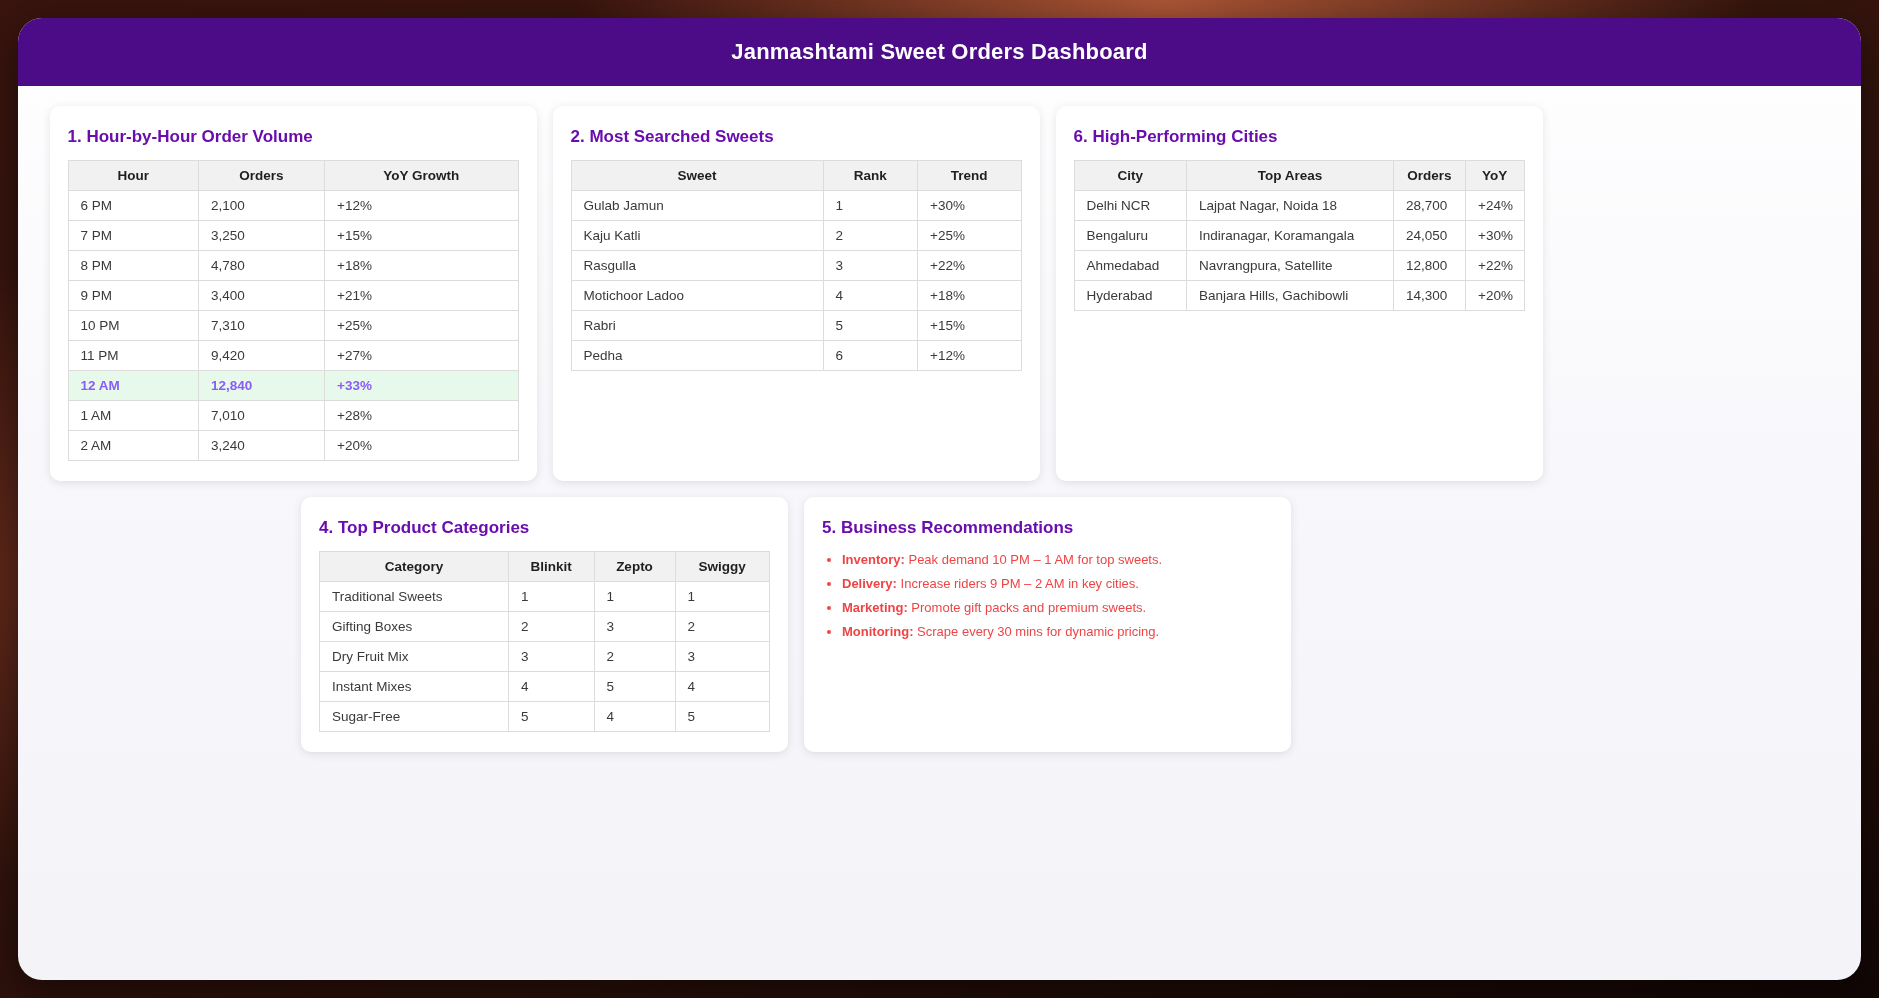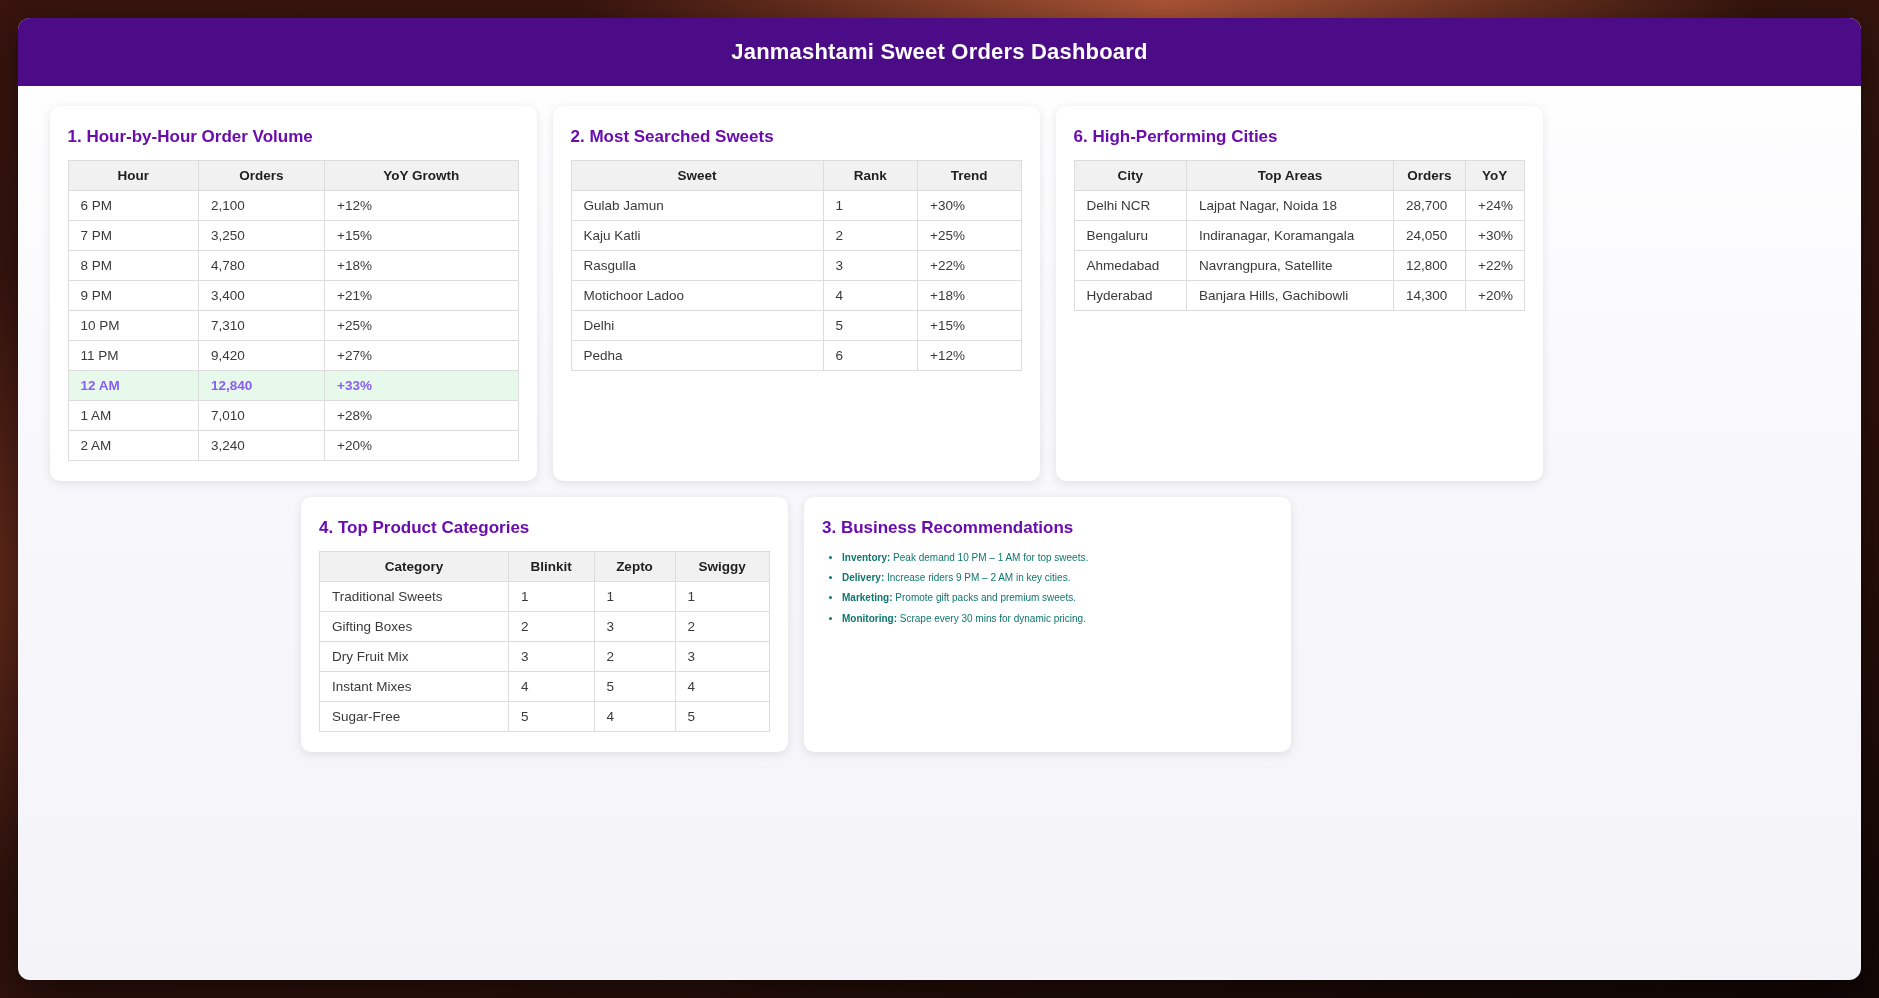"Janmashtami Sweet Orders Dashboard" .app-shell { border-radius: 12px -> 24px }
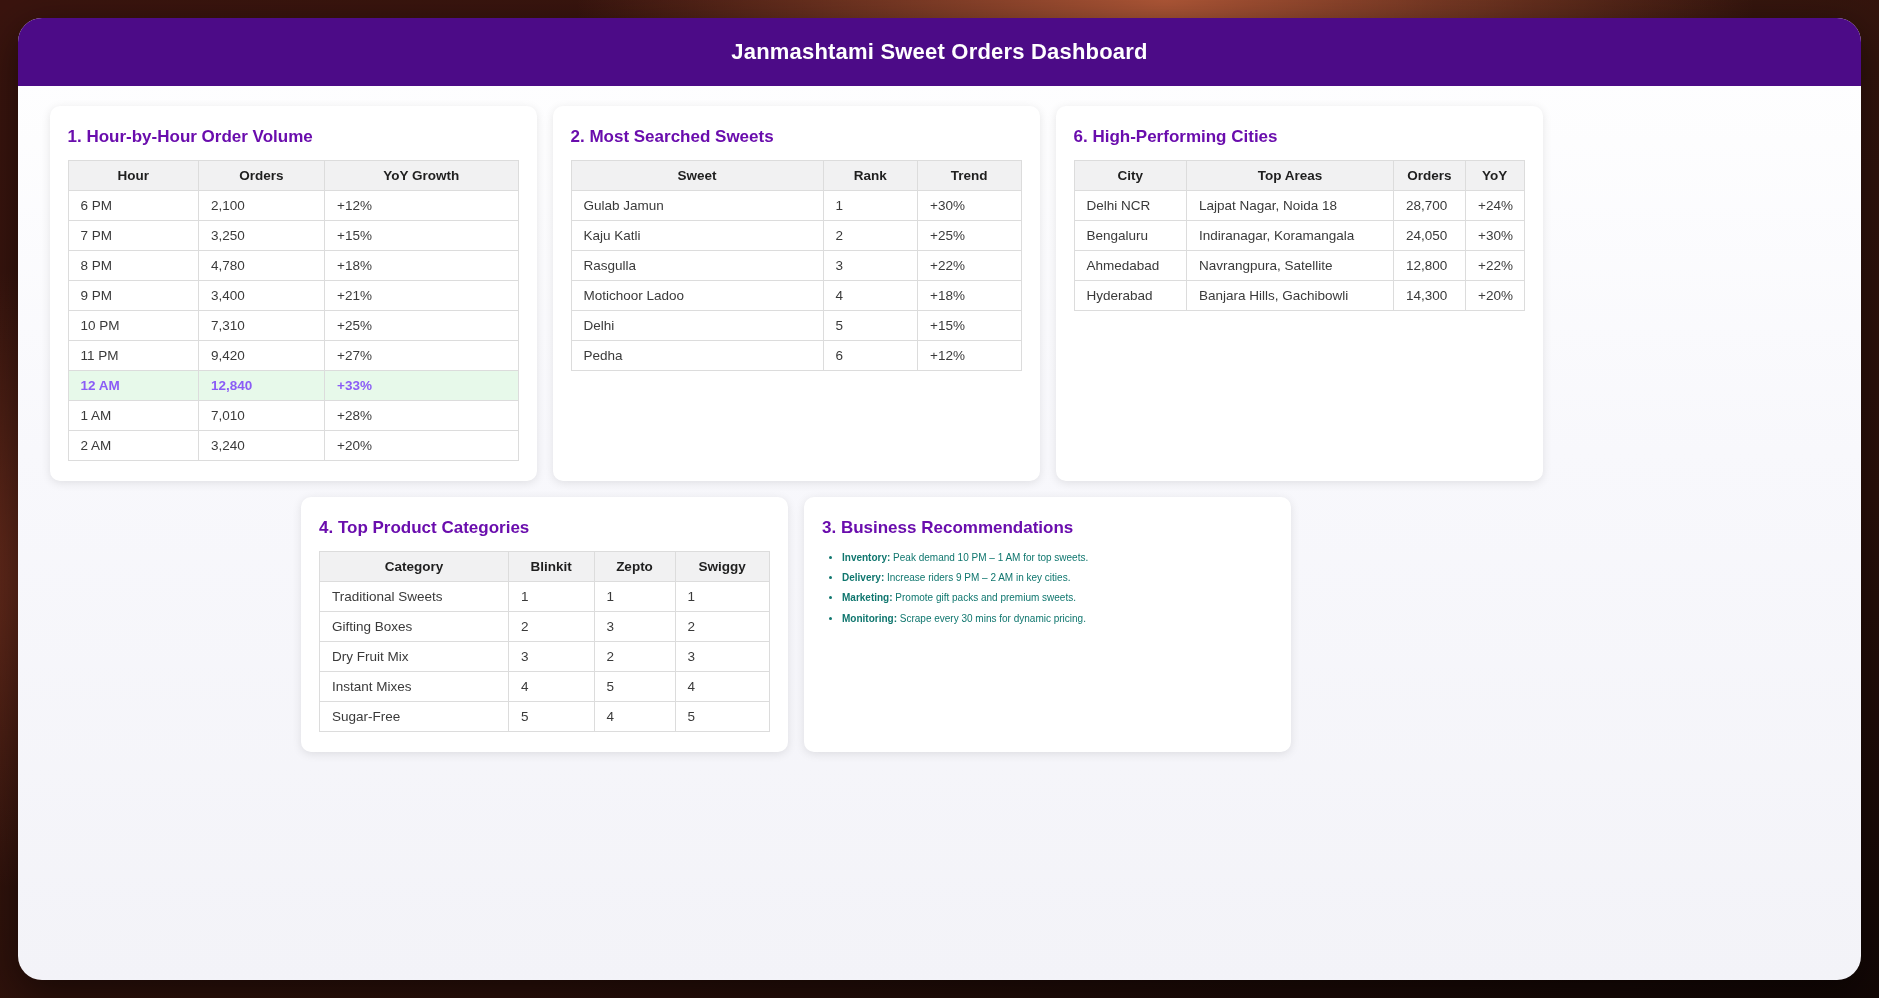"Delhi" td { text: Delhi -> Rabri }
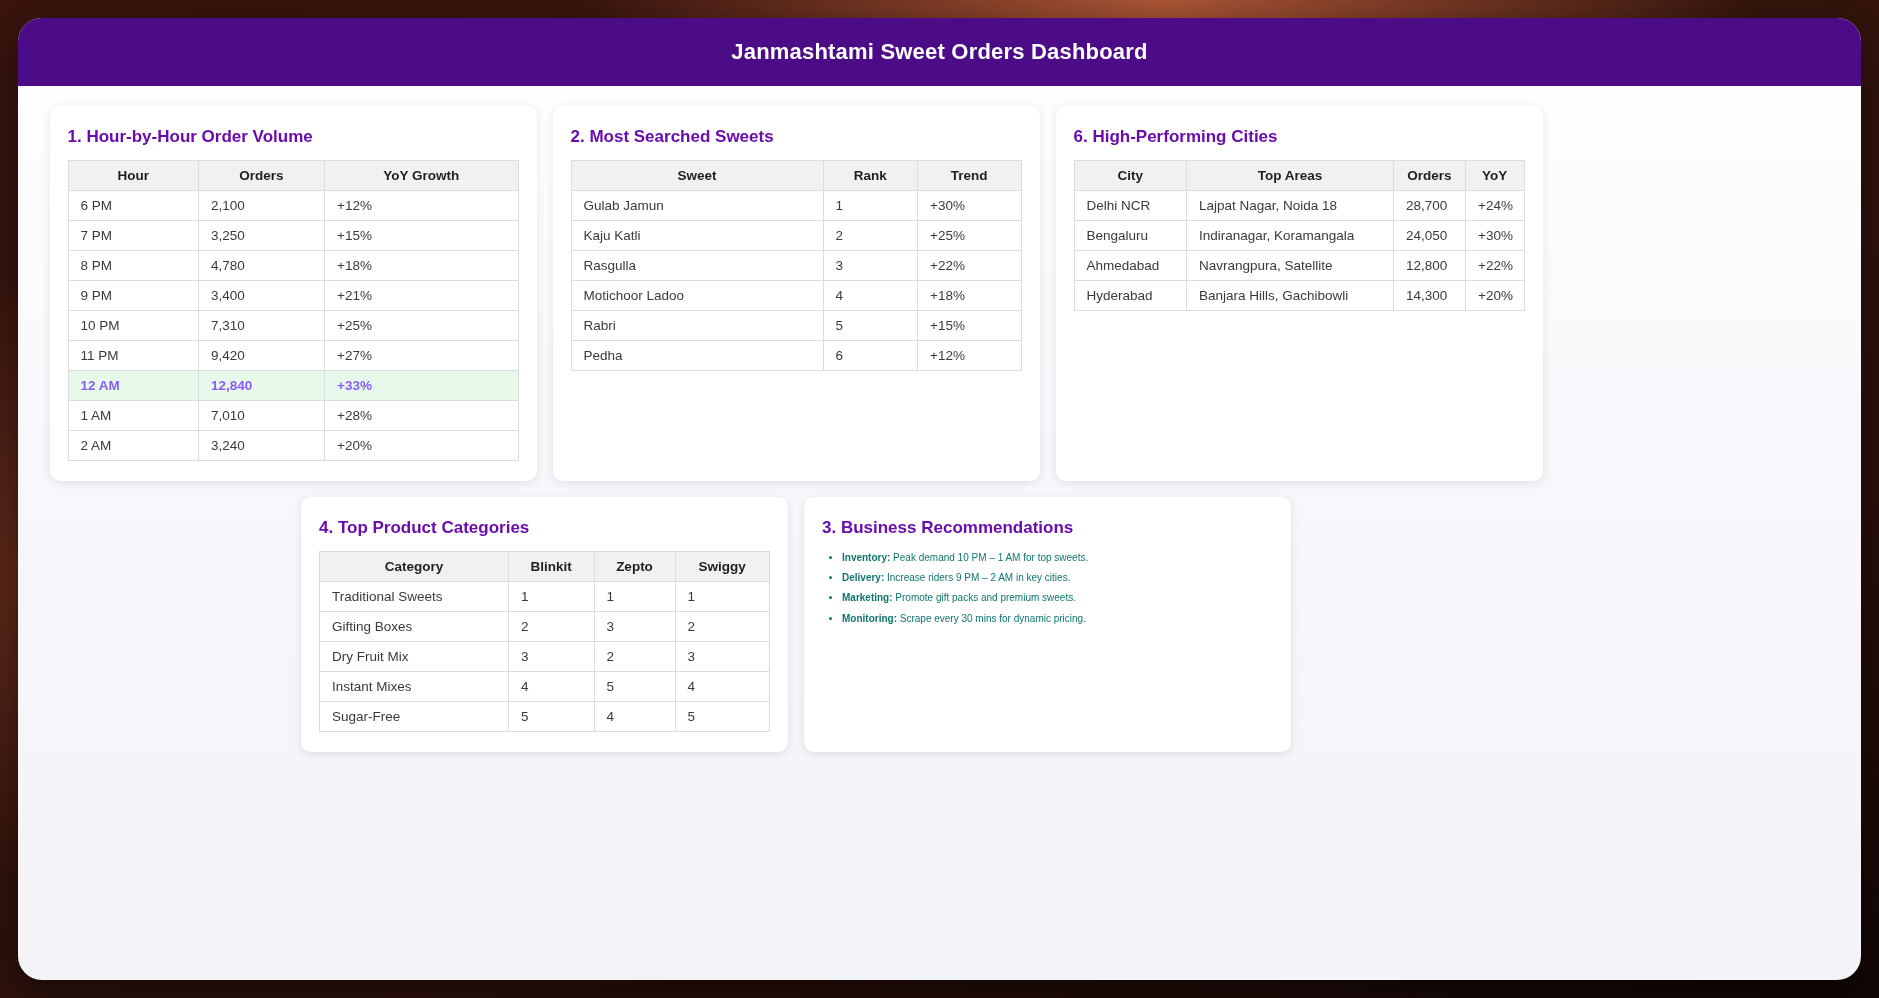"3. Business Recommendations" div.card-title { text: 3 -> 5 }
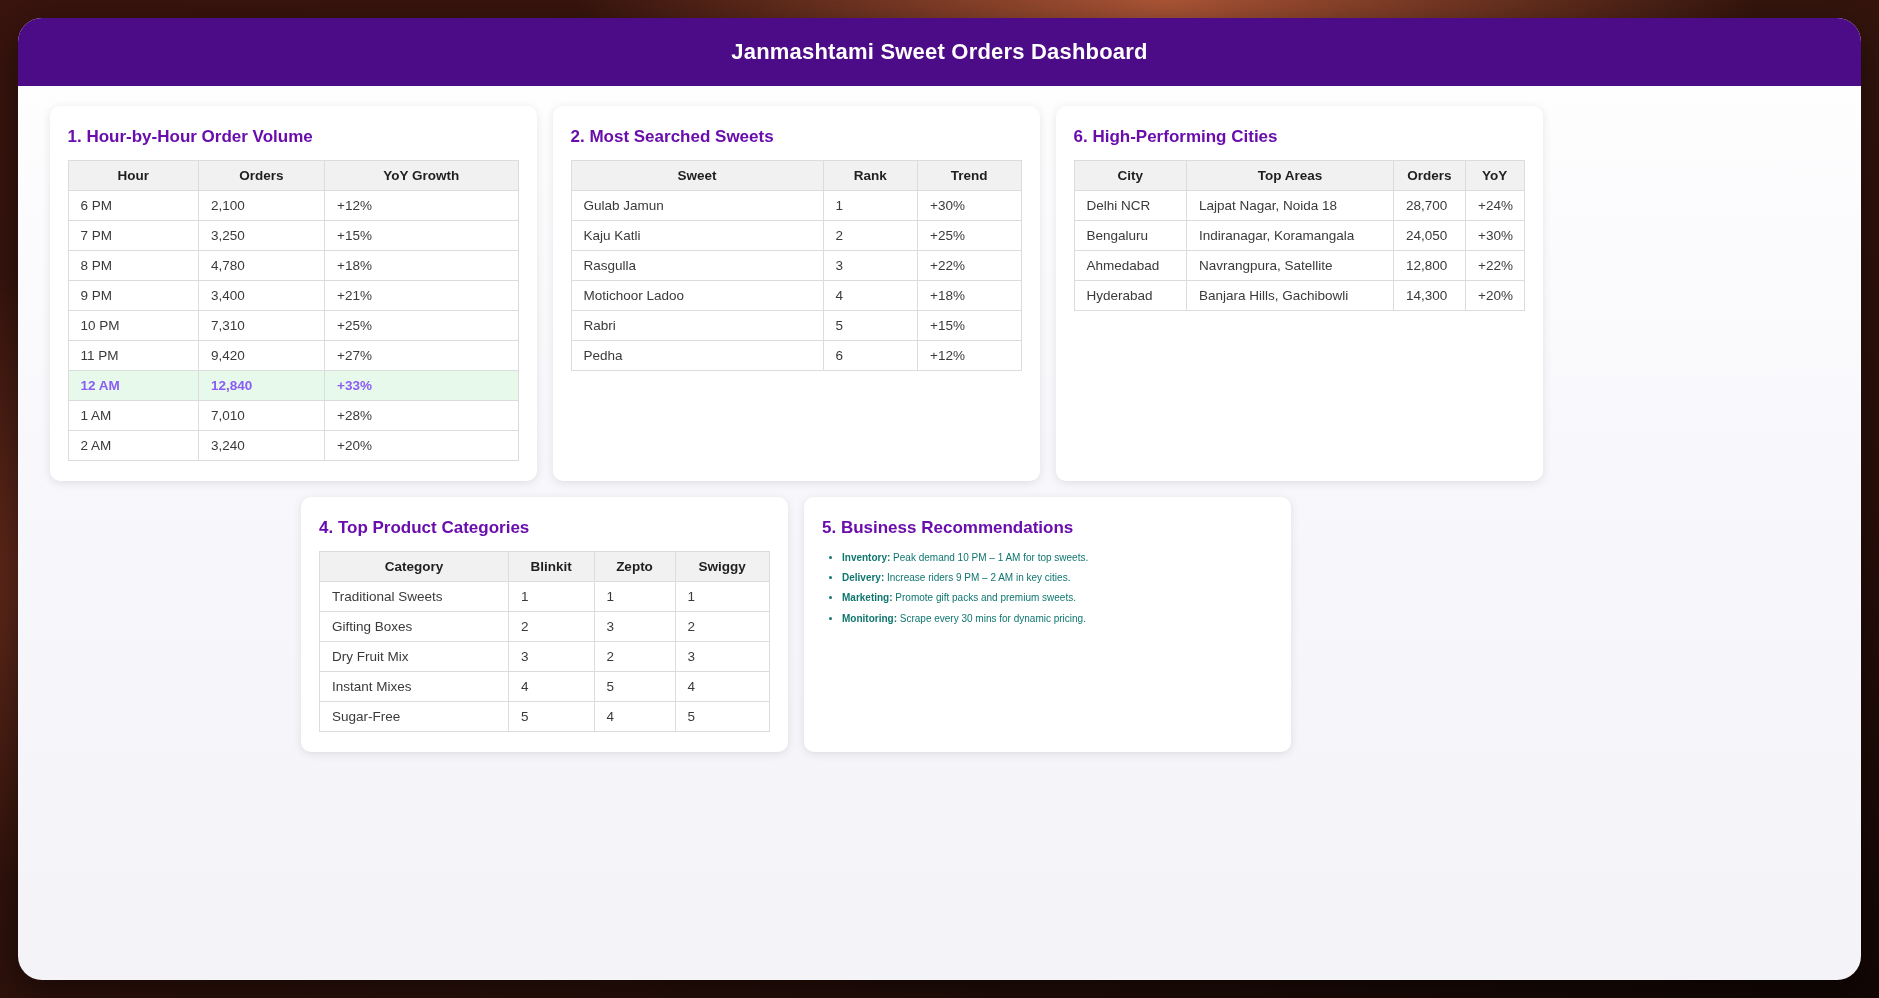"Inventory: Peak demand 10 PM" .rec-list li { color: #0f766e -> #ef4444; font-size: 10px -> 13px }
